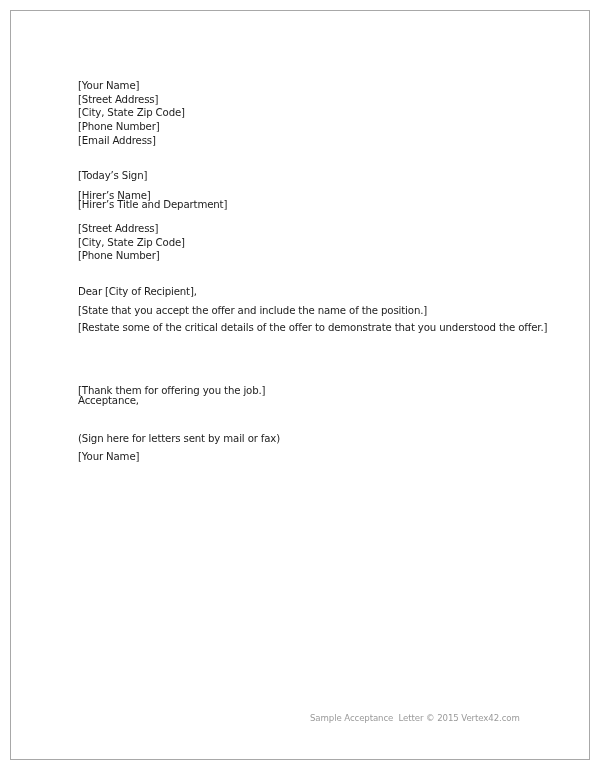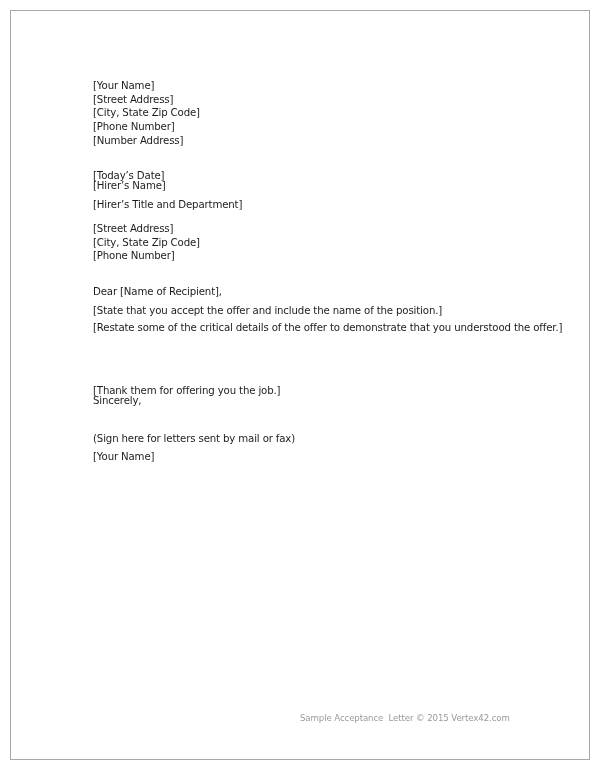"[Your Name]" .line { margin-left: 15px -> none }
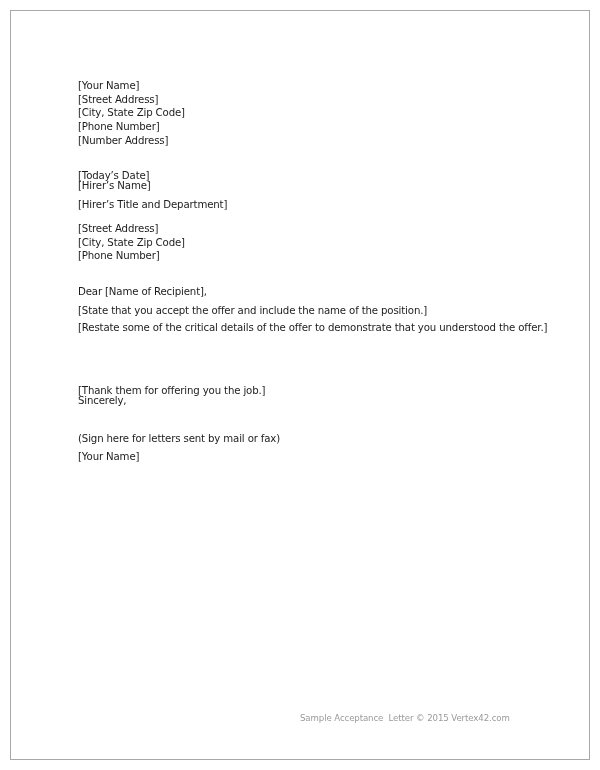"[Number Address]" div.line { text: Number -> Email }
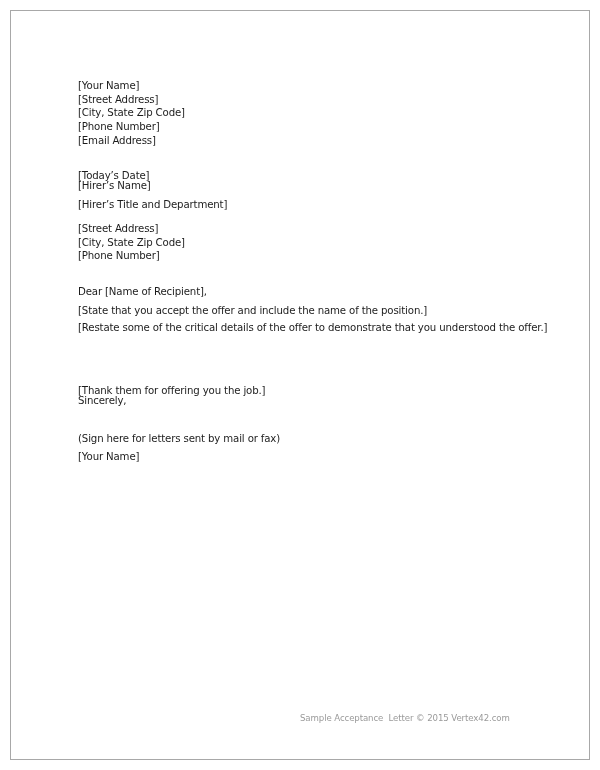"[Today’s Date]" div.line { text: Date -> Sign }
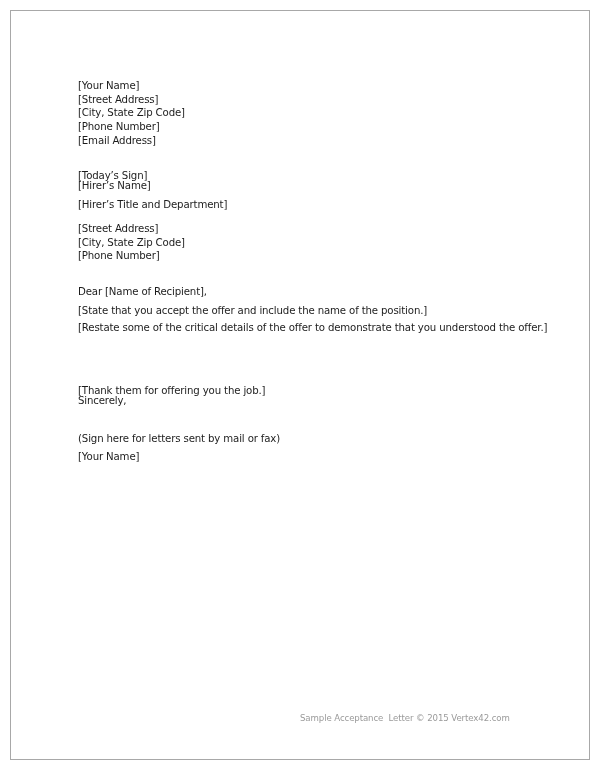"[Hirer’s Name]" div.line { top: 179px -> 189px }
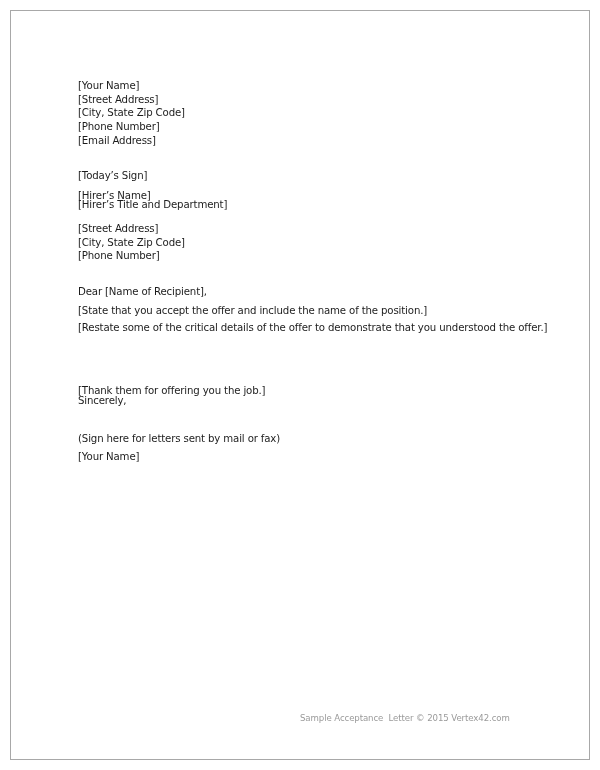"Dear [Name of Recipient]," div.line { text: Name -> City }
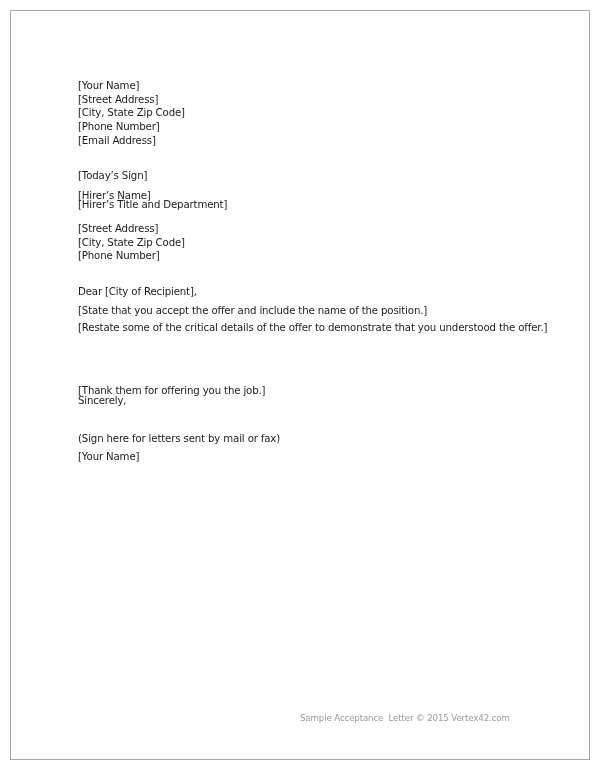"Sincerely," div.line { text: Sincerely -> Acceptance }
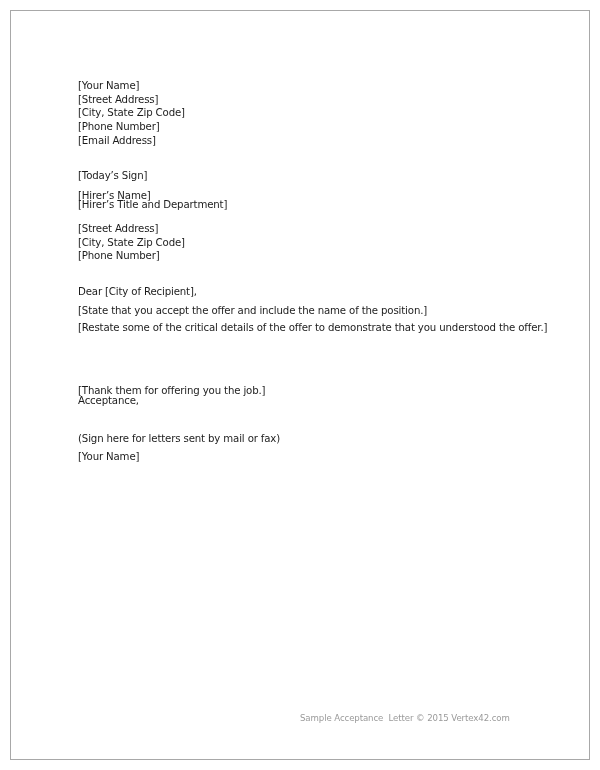"Sample Acceptance Letter © 2015" .footer { left: 300px -> 310px }
